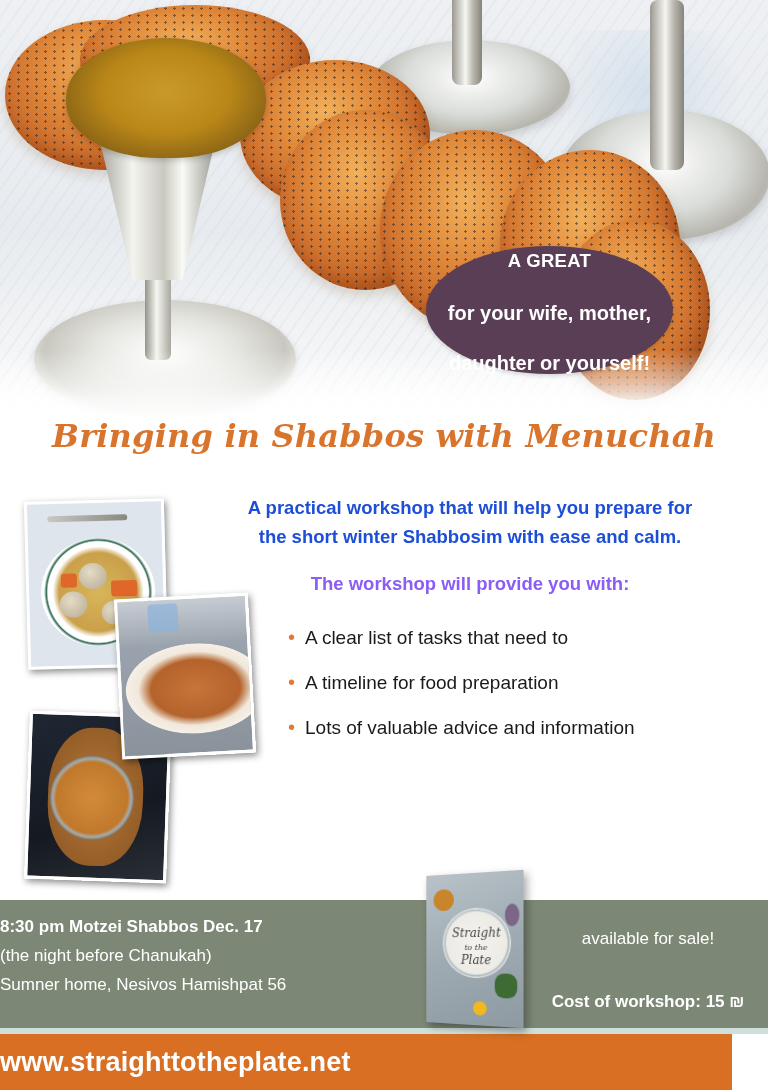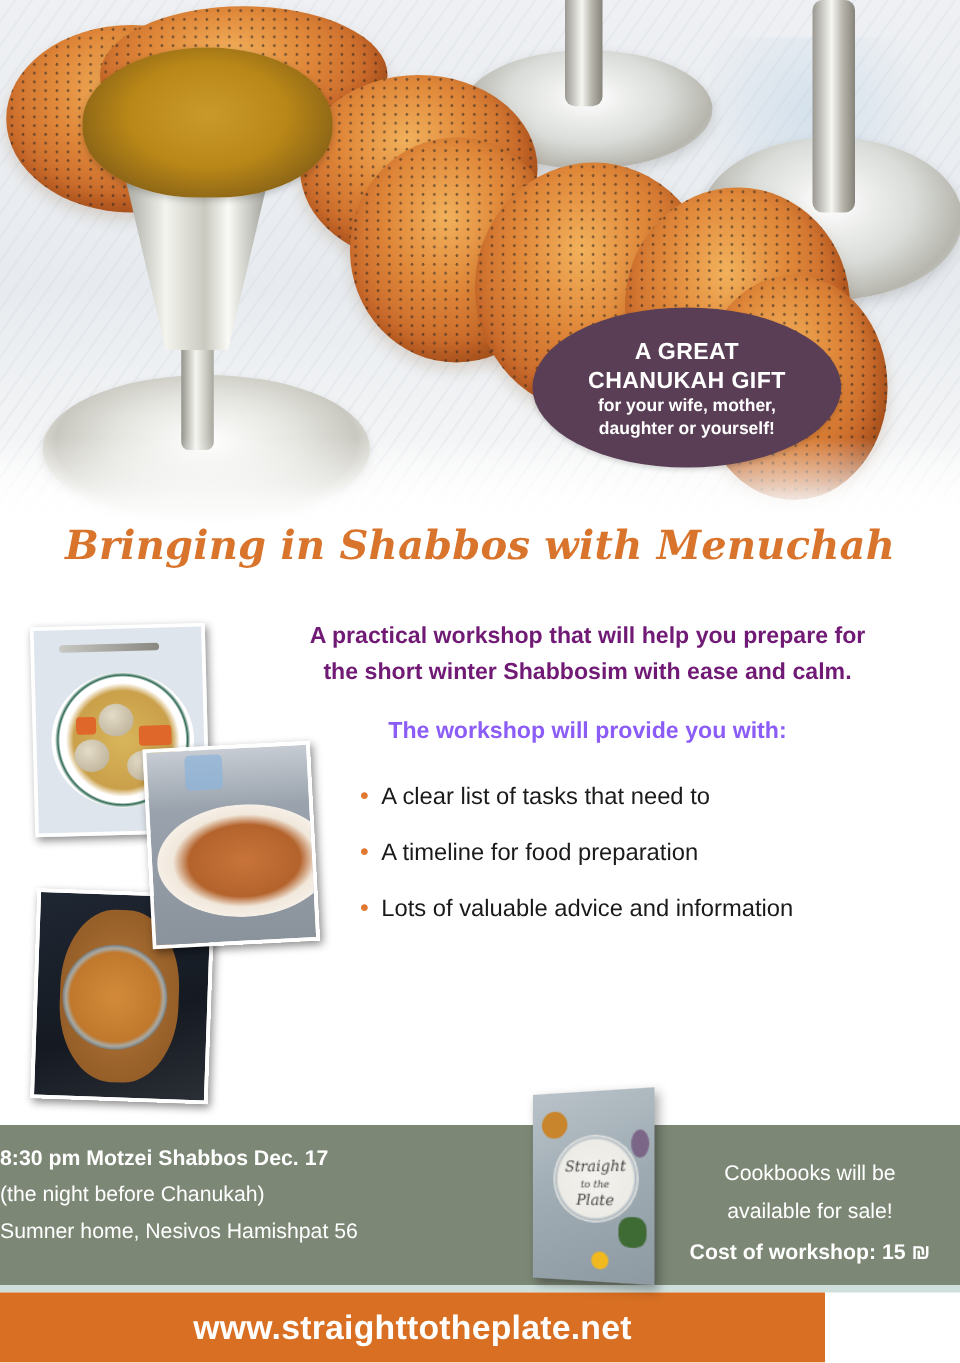"CHANUKAH GIFT" div.big { html: <div>CHANUKAH GIFT</div> -> none }
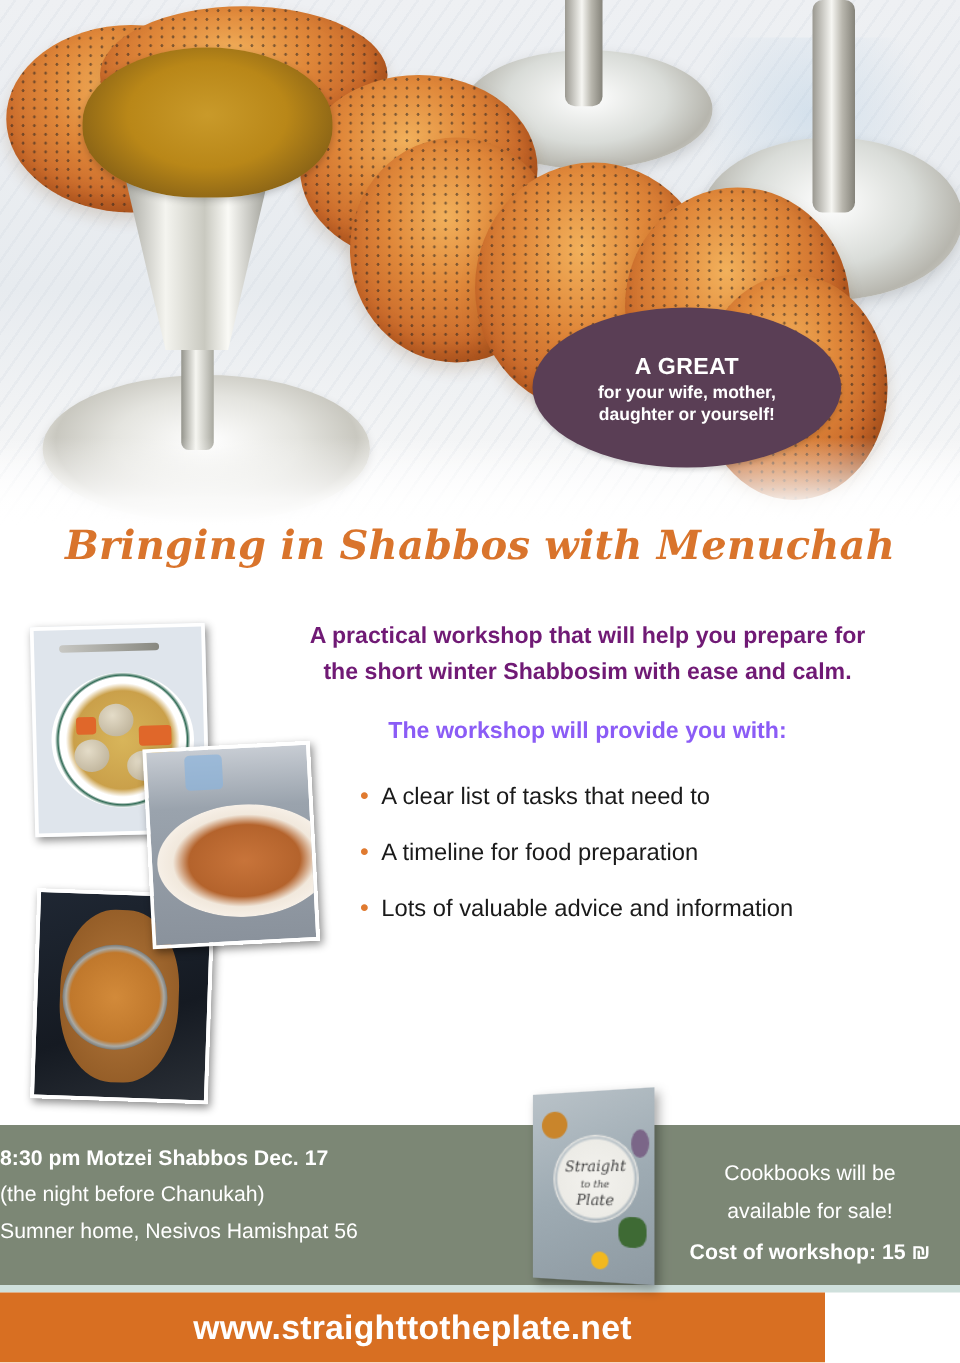"for your wife, mother," .badge .small { font-size: 14px -> 20px; margin-top: none -> 32px }
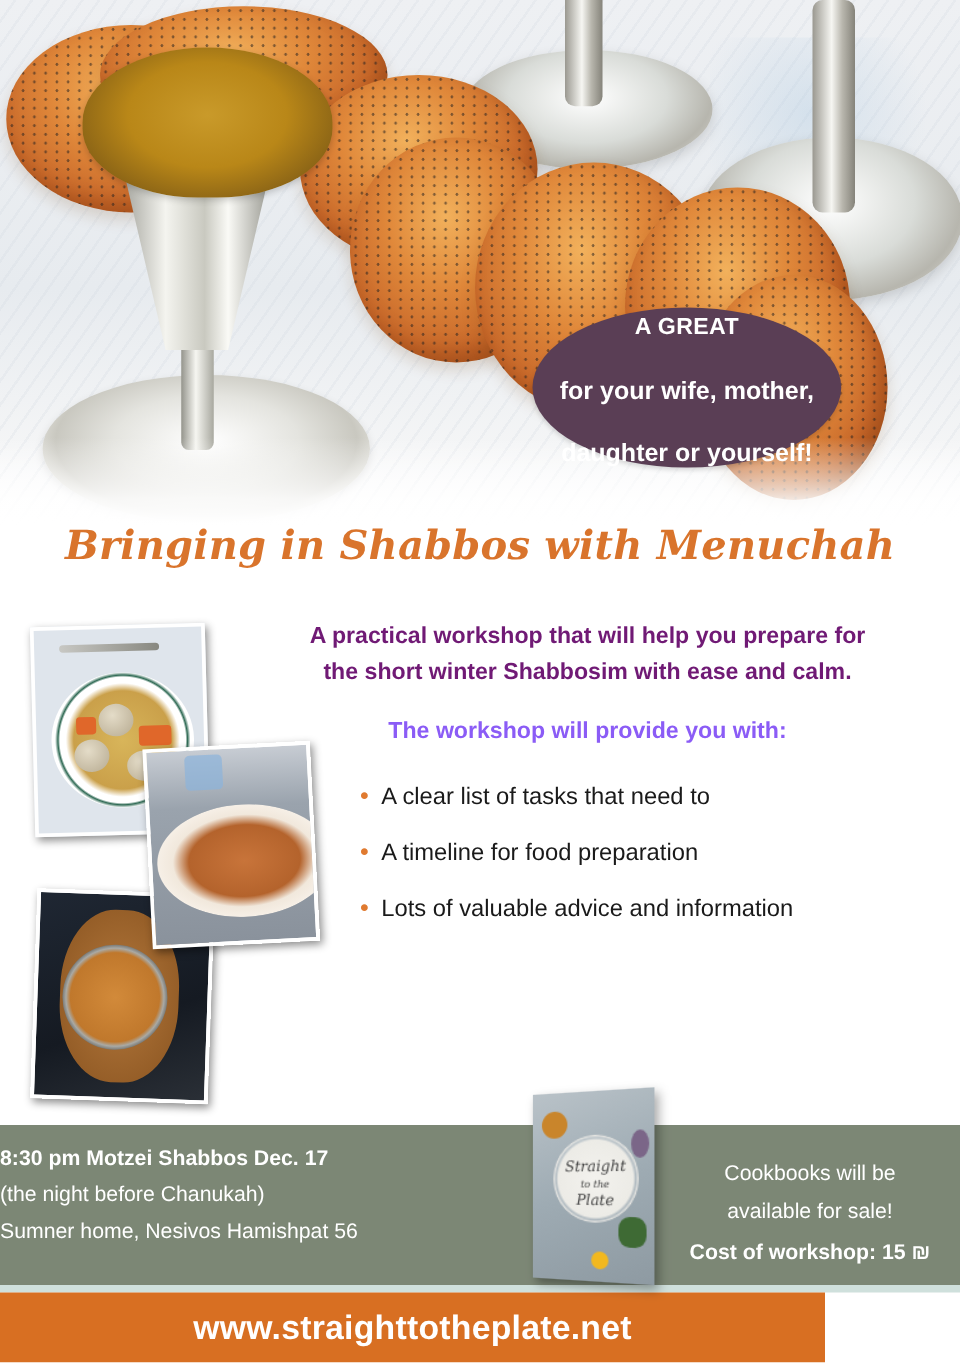"A practical workshop that will" .intro { color: #701a75 -> #1d4ed8 }
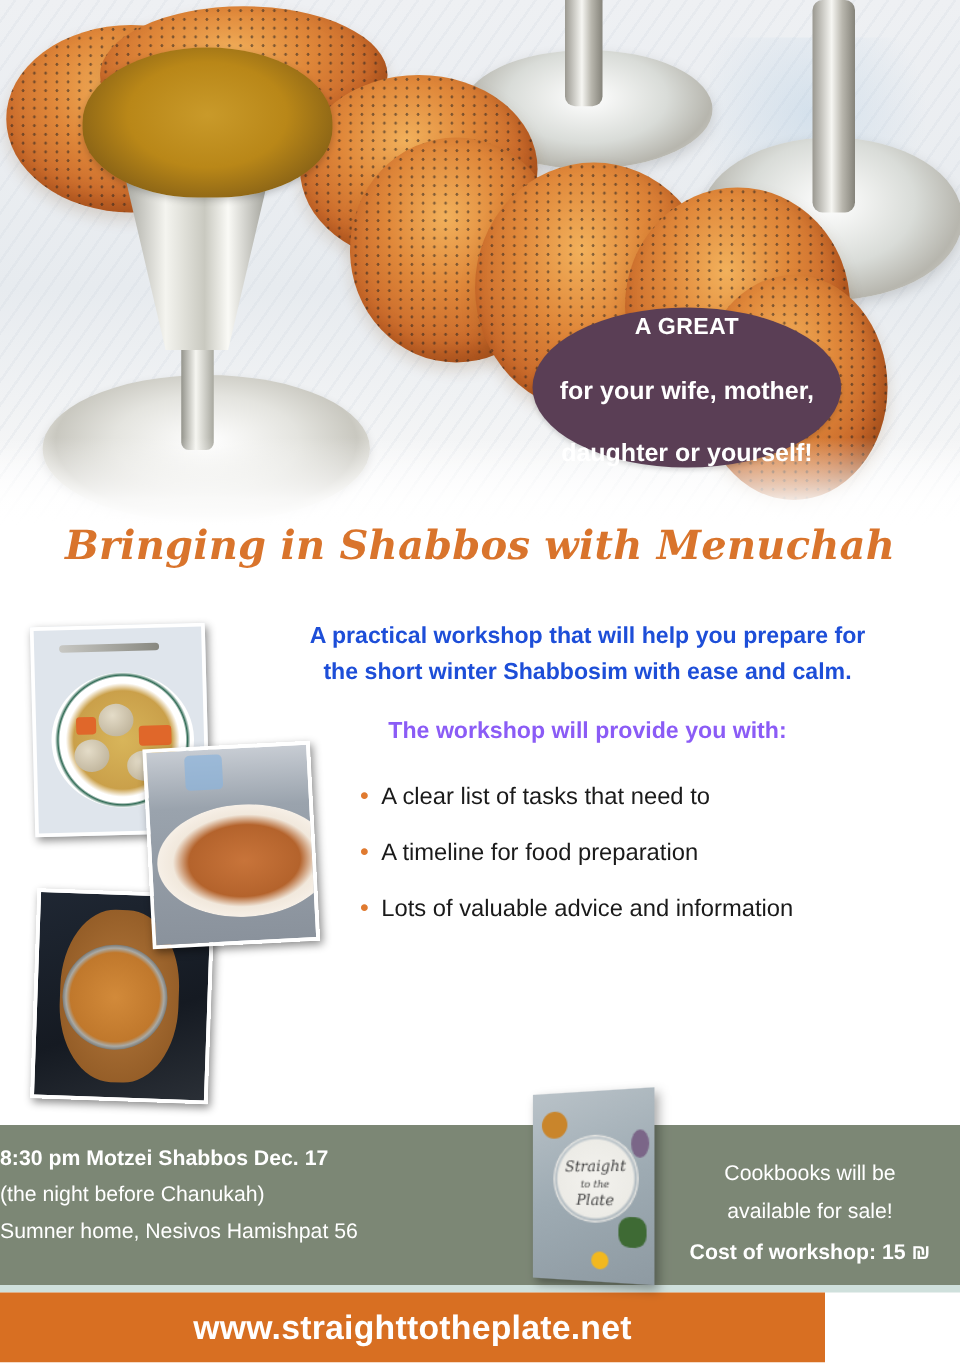"Cookbooks will be" div { html: <div>Cookbooks will be</div> -> none }
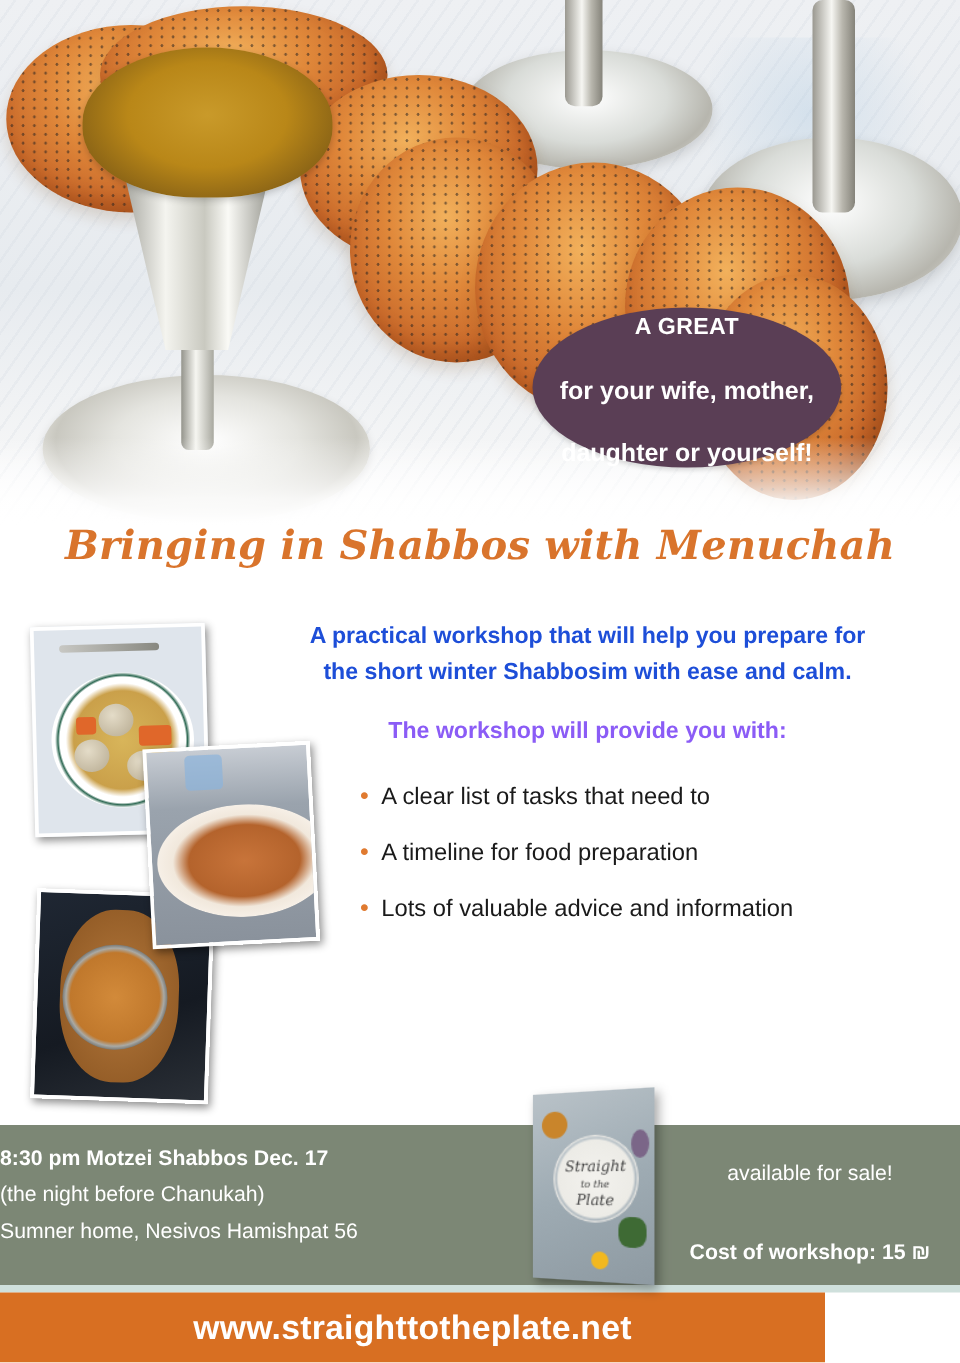"www.straighttotheplate.net" .footer { justify-content: center -> flex-start; width: 660px -> 732px }
